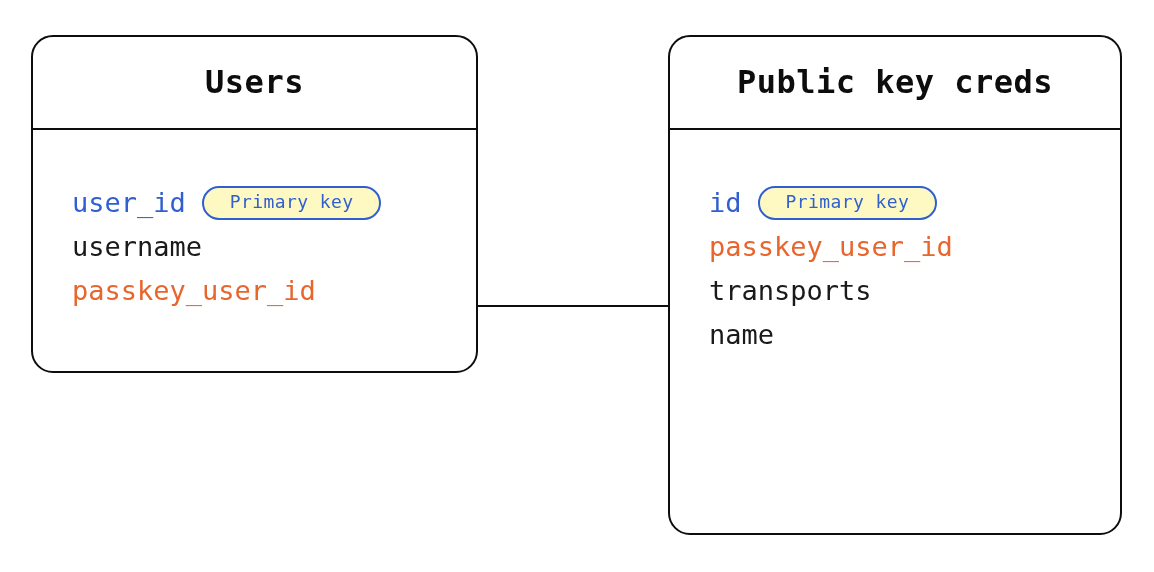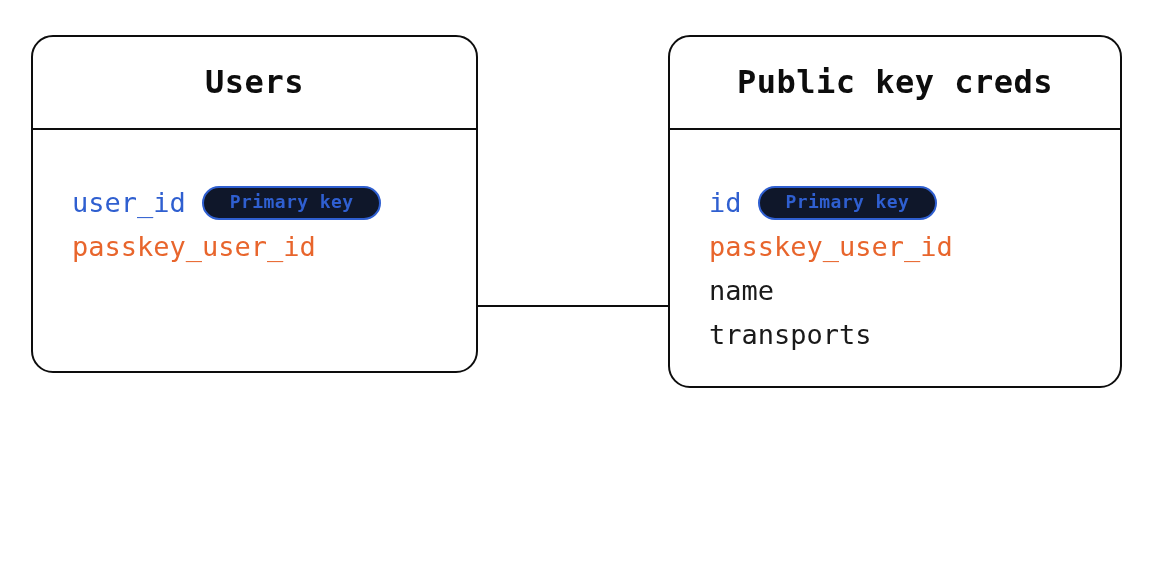"Public key creds" #entity-credentials { height: 353px -> 500px }
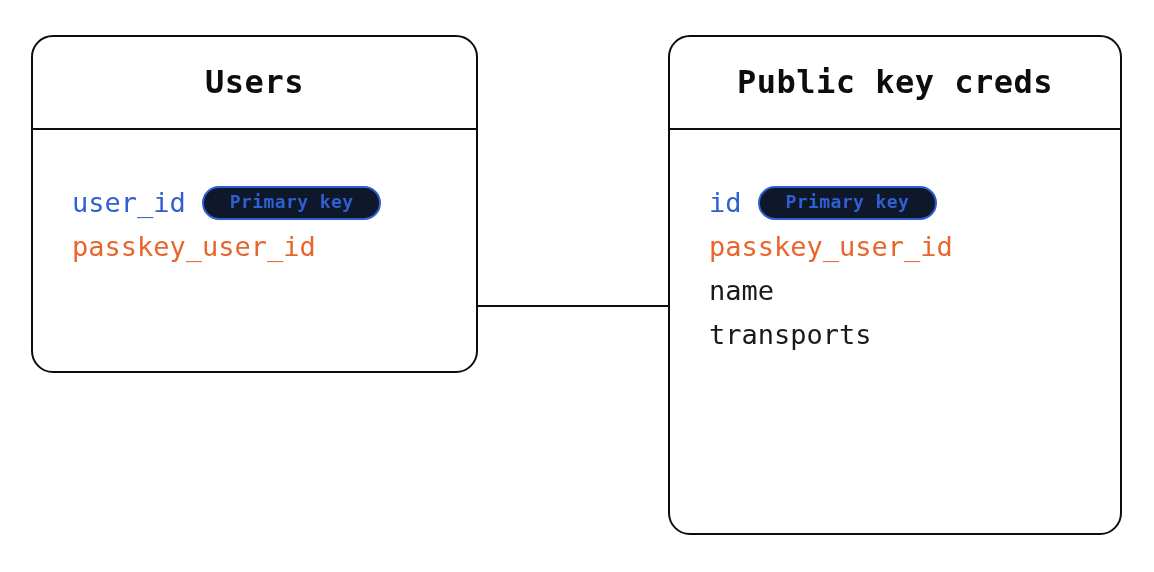"Primary key" .badge { background: #0f172a -> #fef9c3; font-weight: 700 -> 400 }
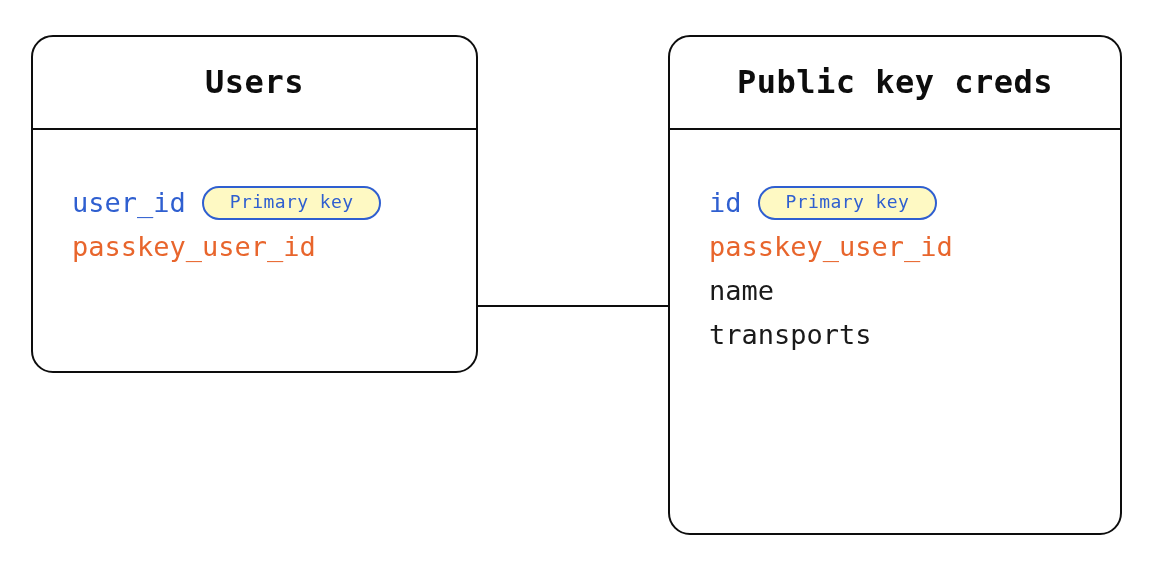"username" div.field-row { html: none -> <div> <span>username</span> </div> }
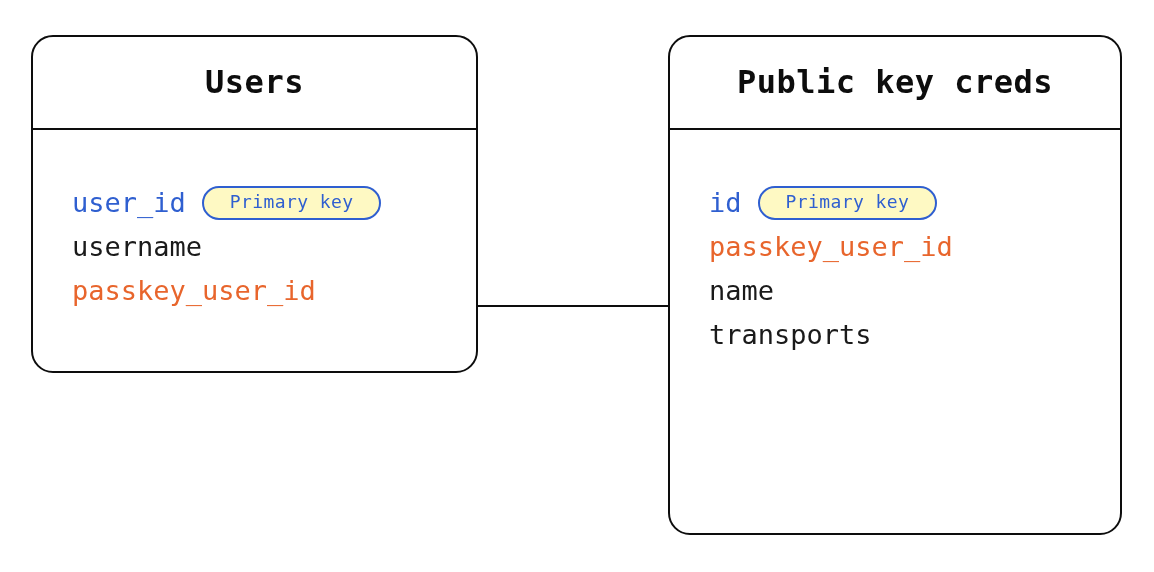"name" div.field-row { order: before "transports" -> after "transports" }
